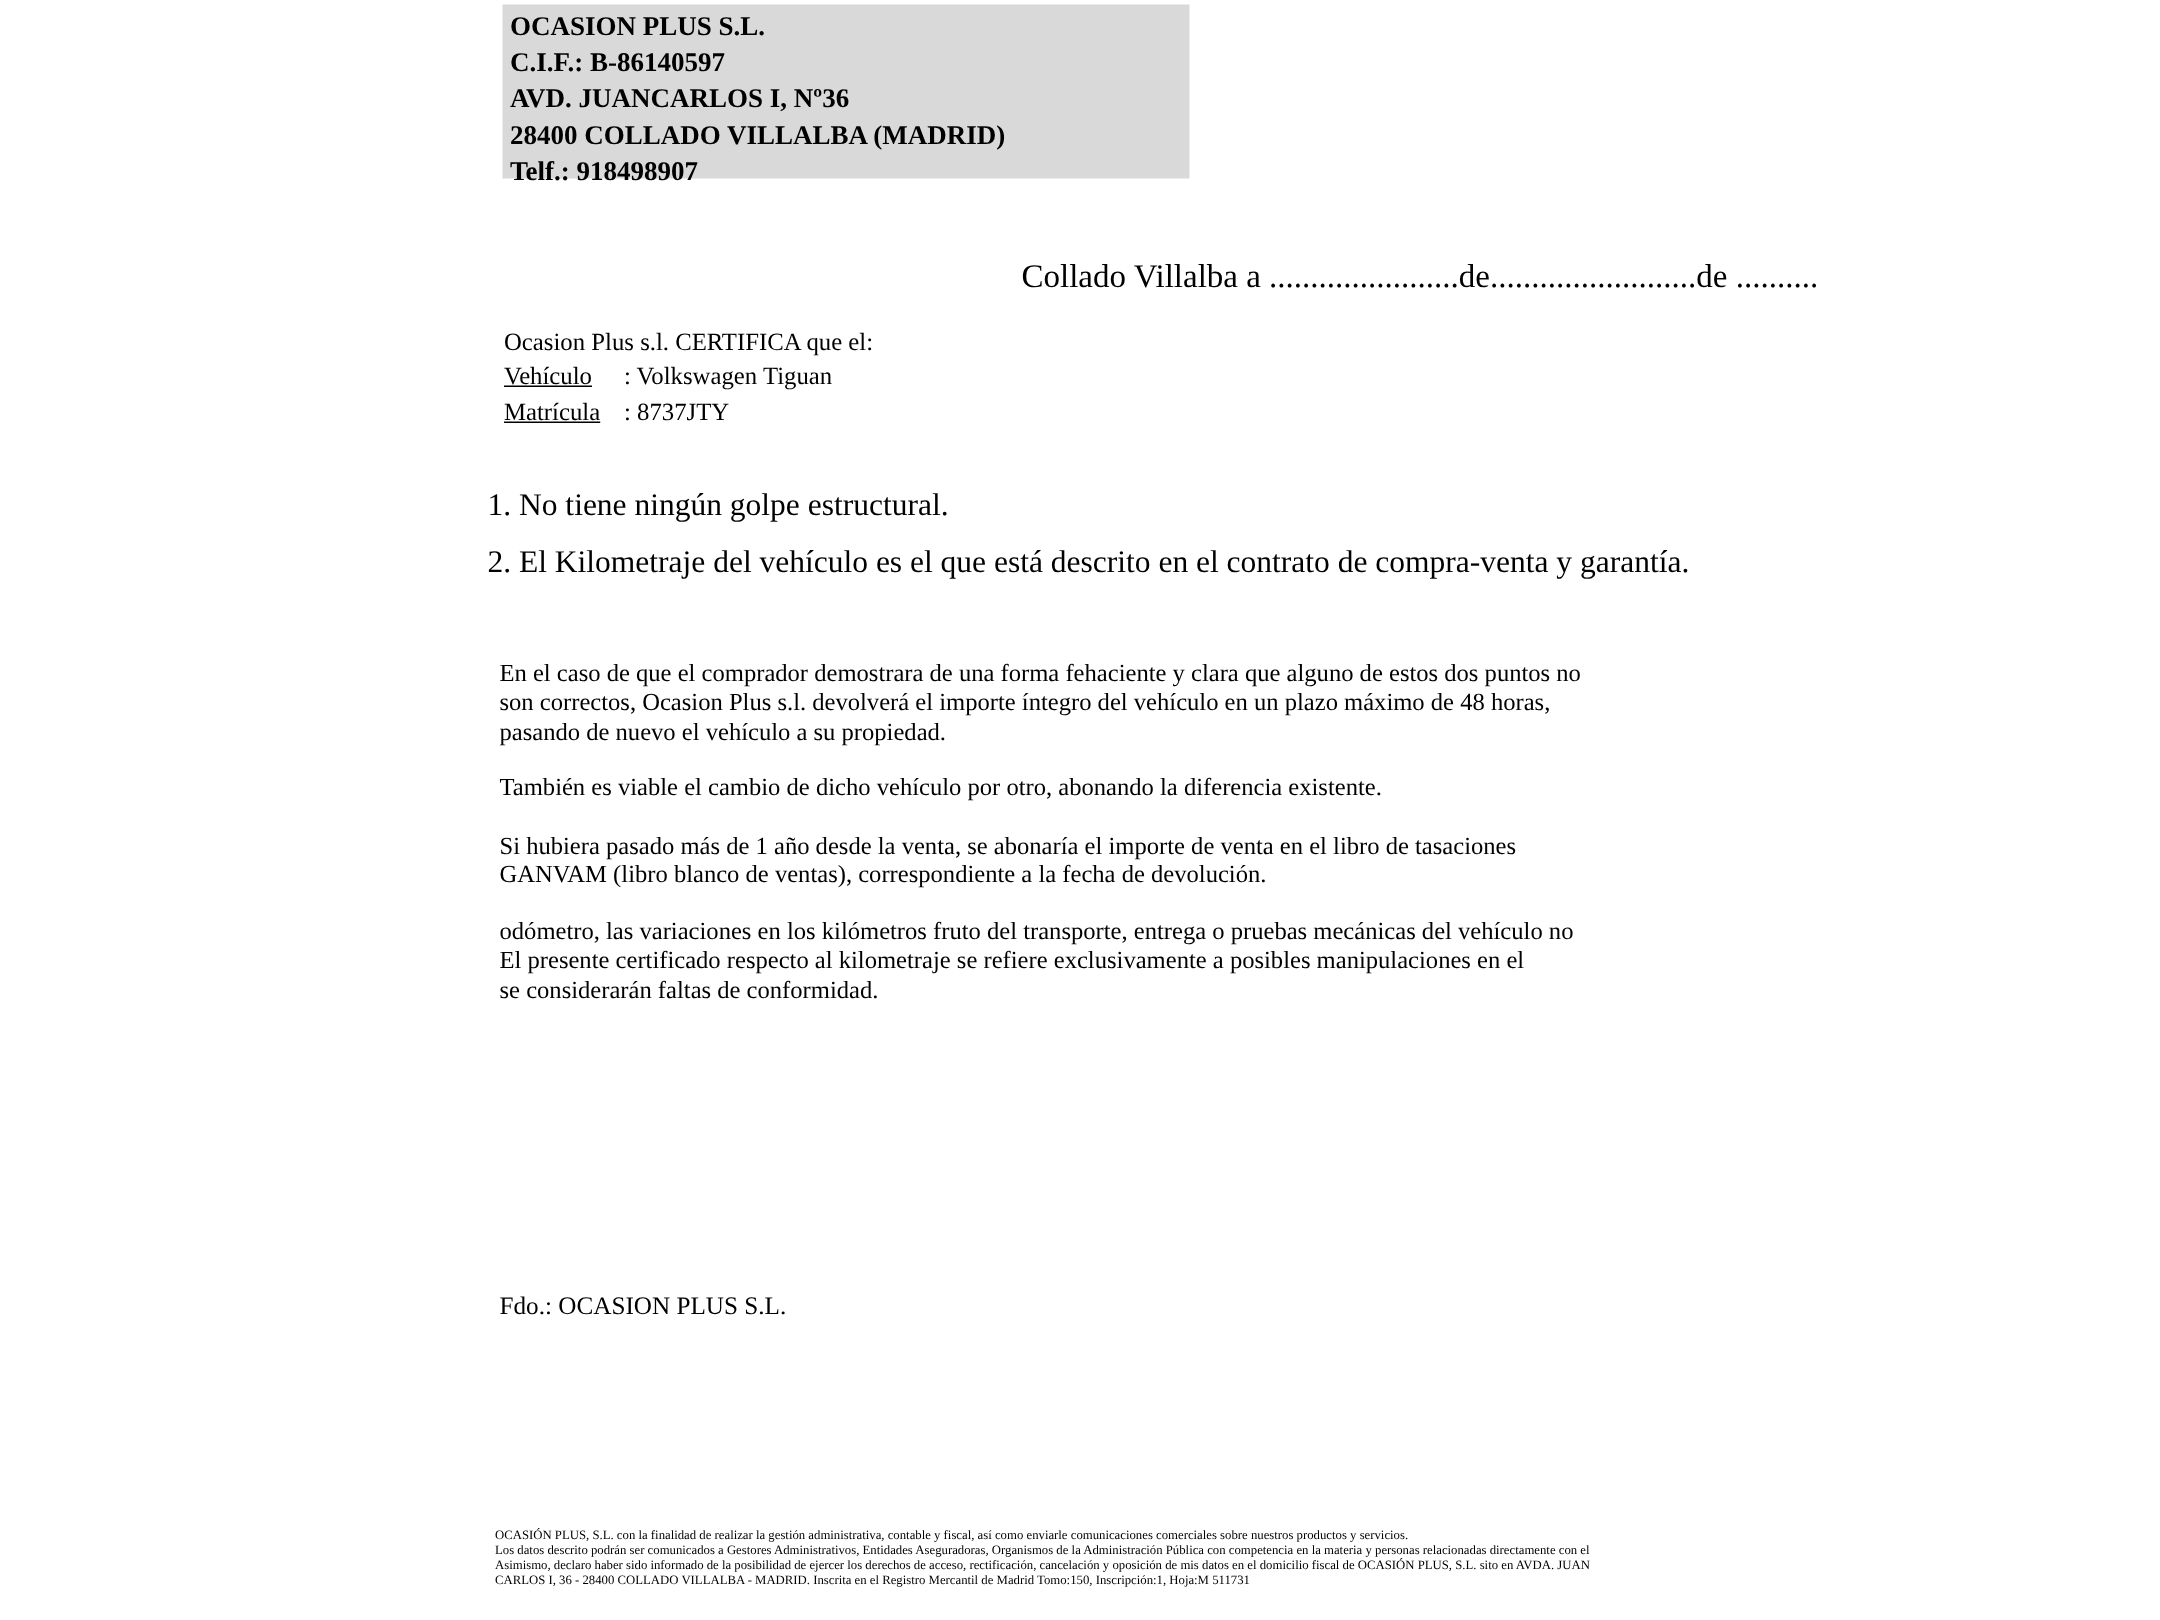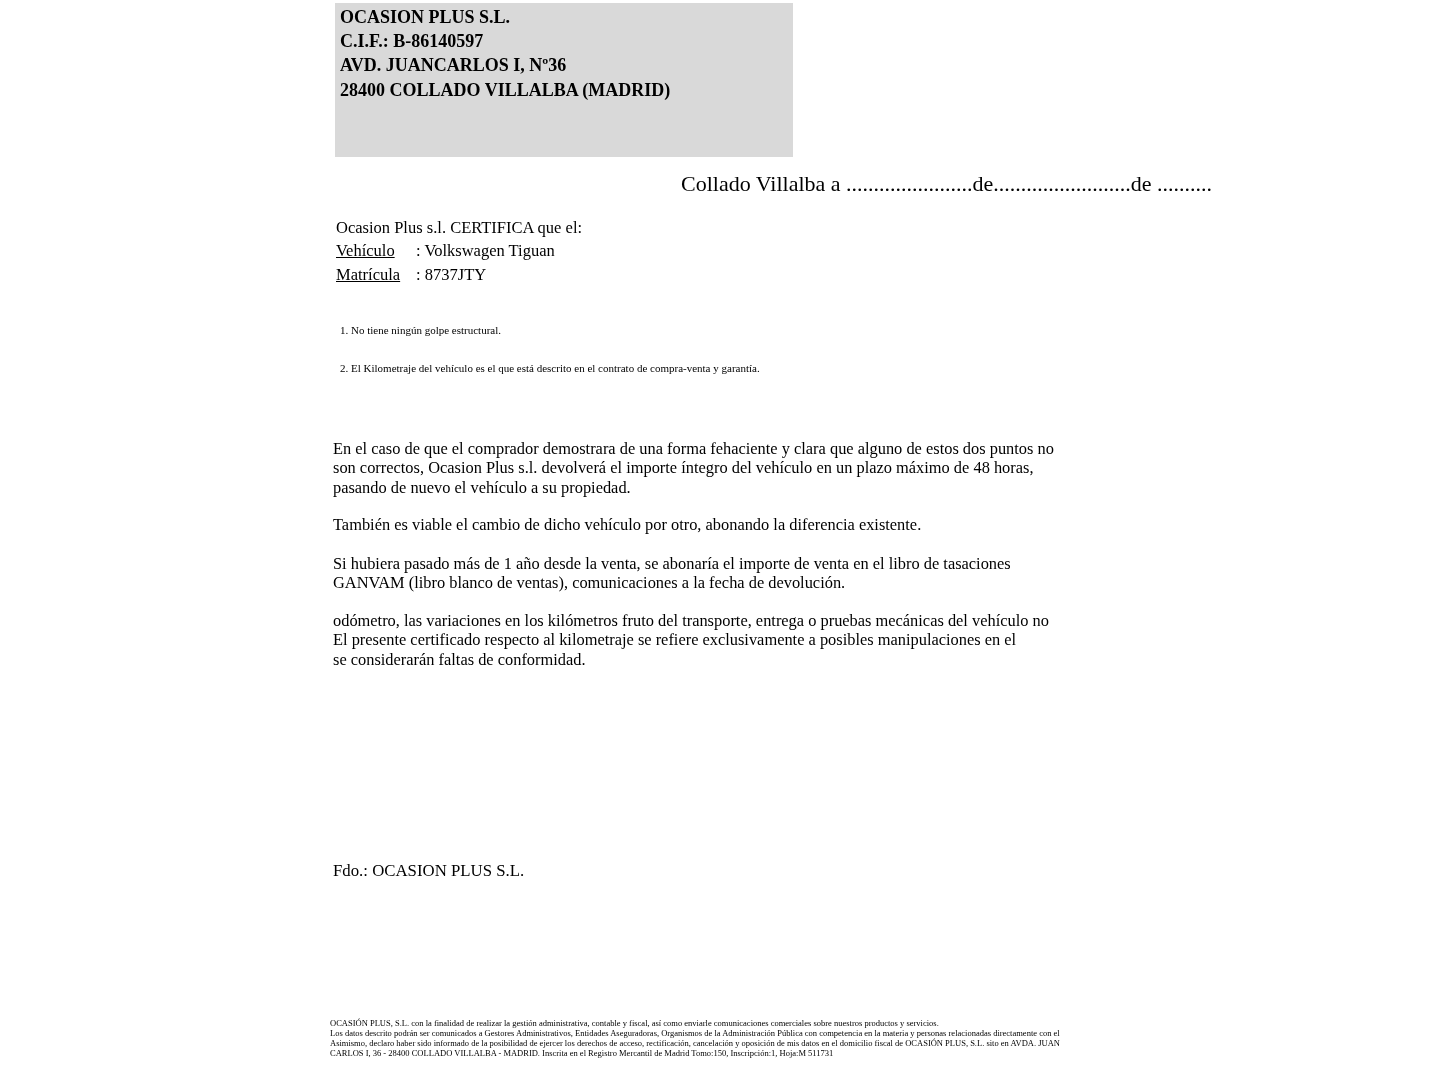"OCASION PLUS S.L." .header-box { height: 154px -> 116px }
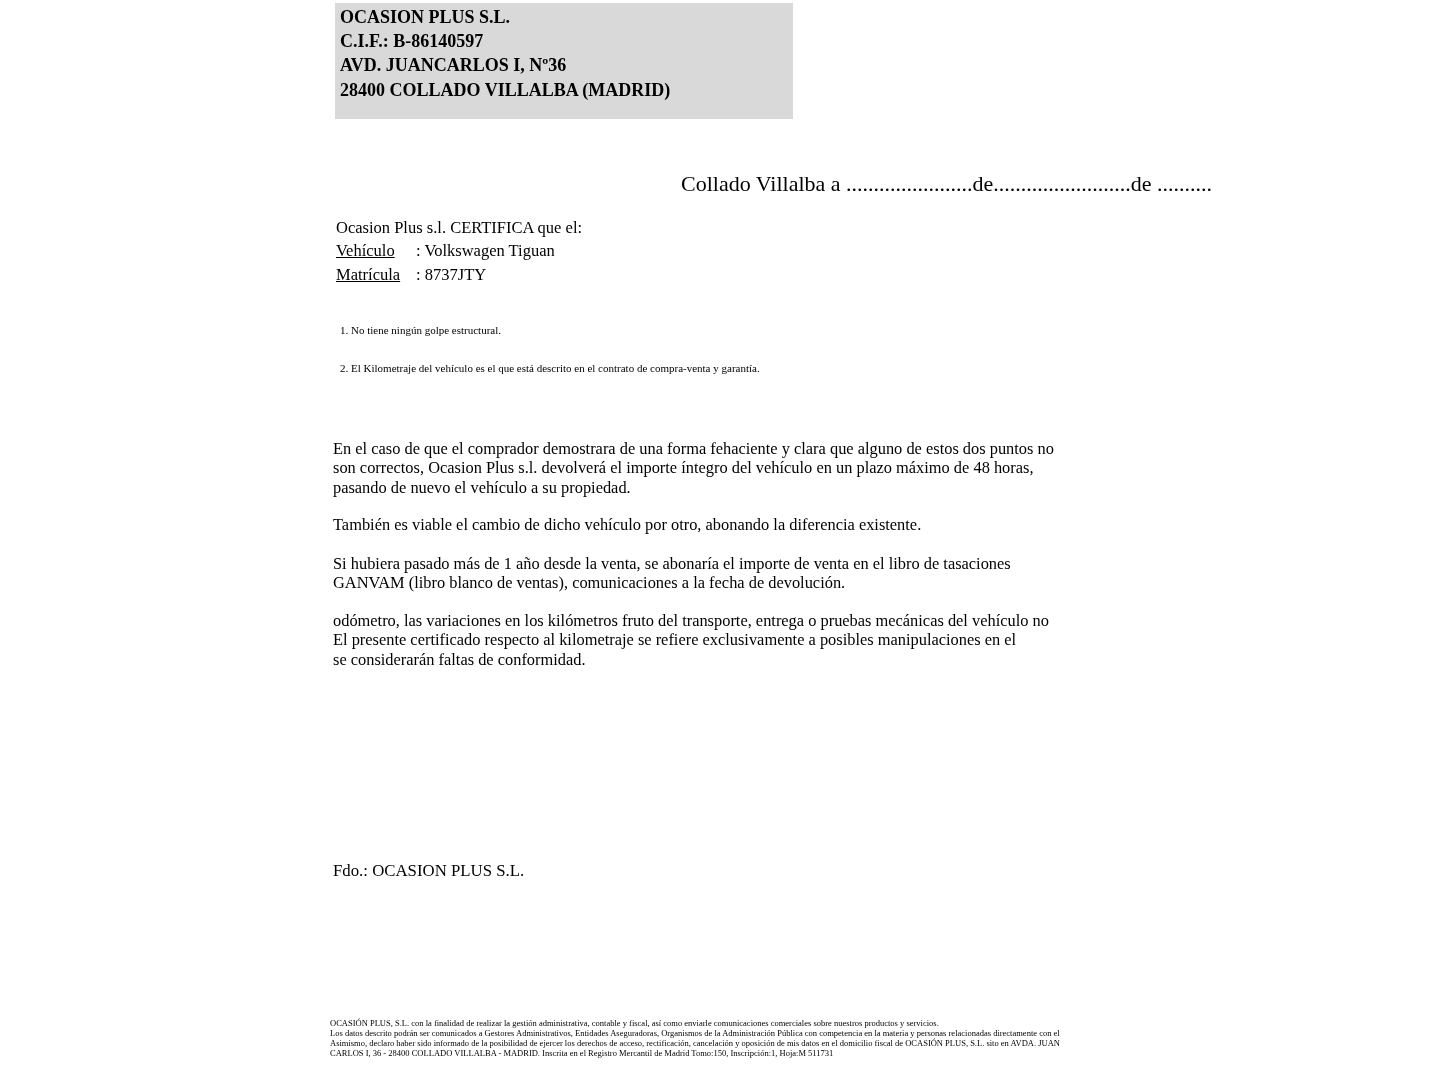"Telf.: 918498907" div.header-line { html: none -> <div>Telf.: 918498907</div> }
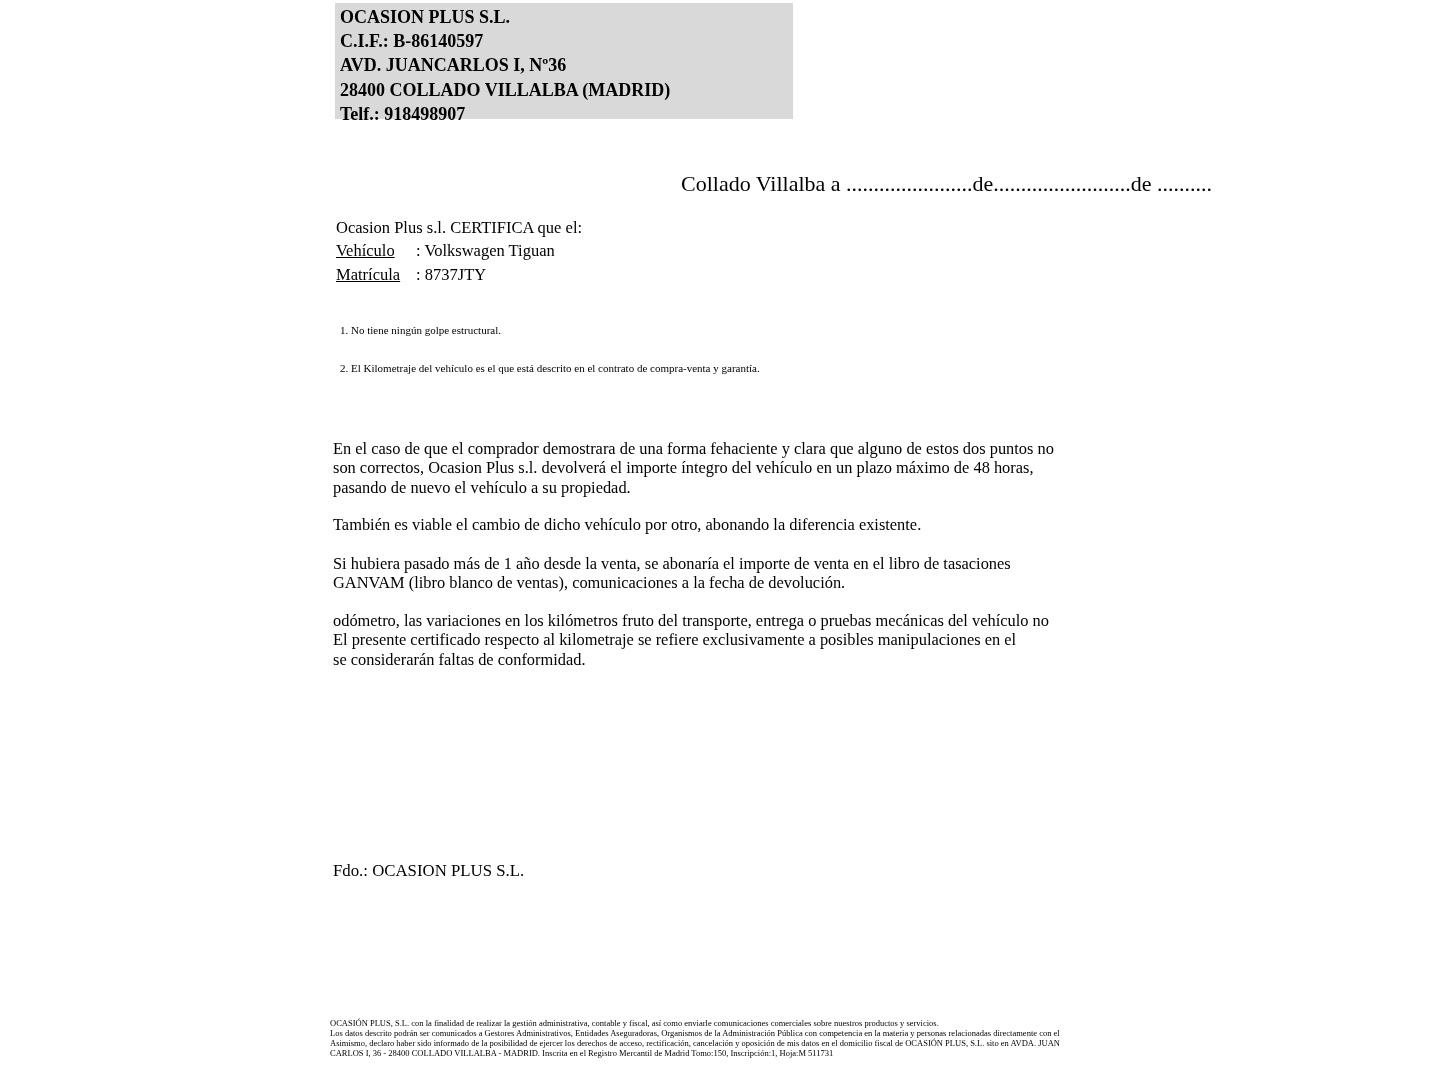"1. No tiene ningún golpe" .point { font-size: 11px -> 21px; left: 340px -> 325px }
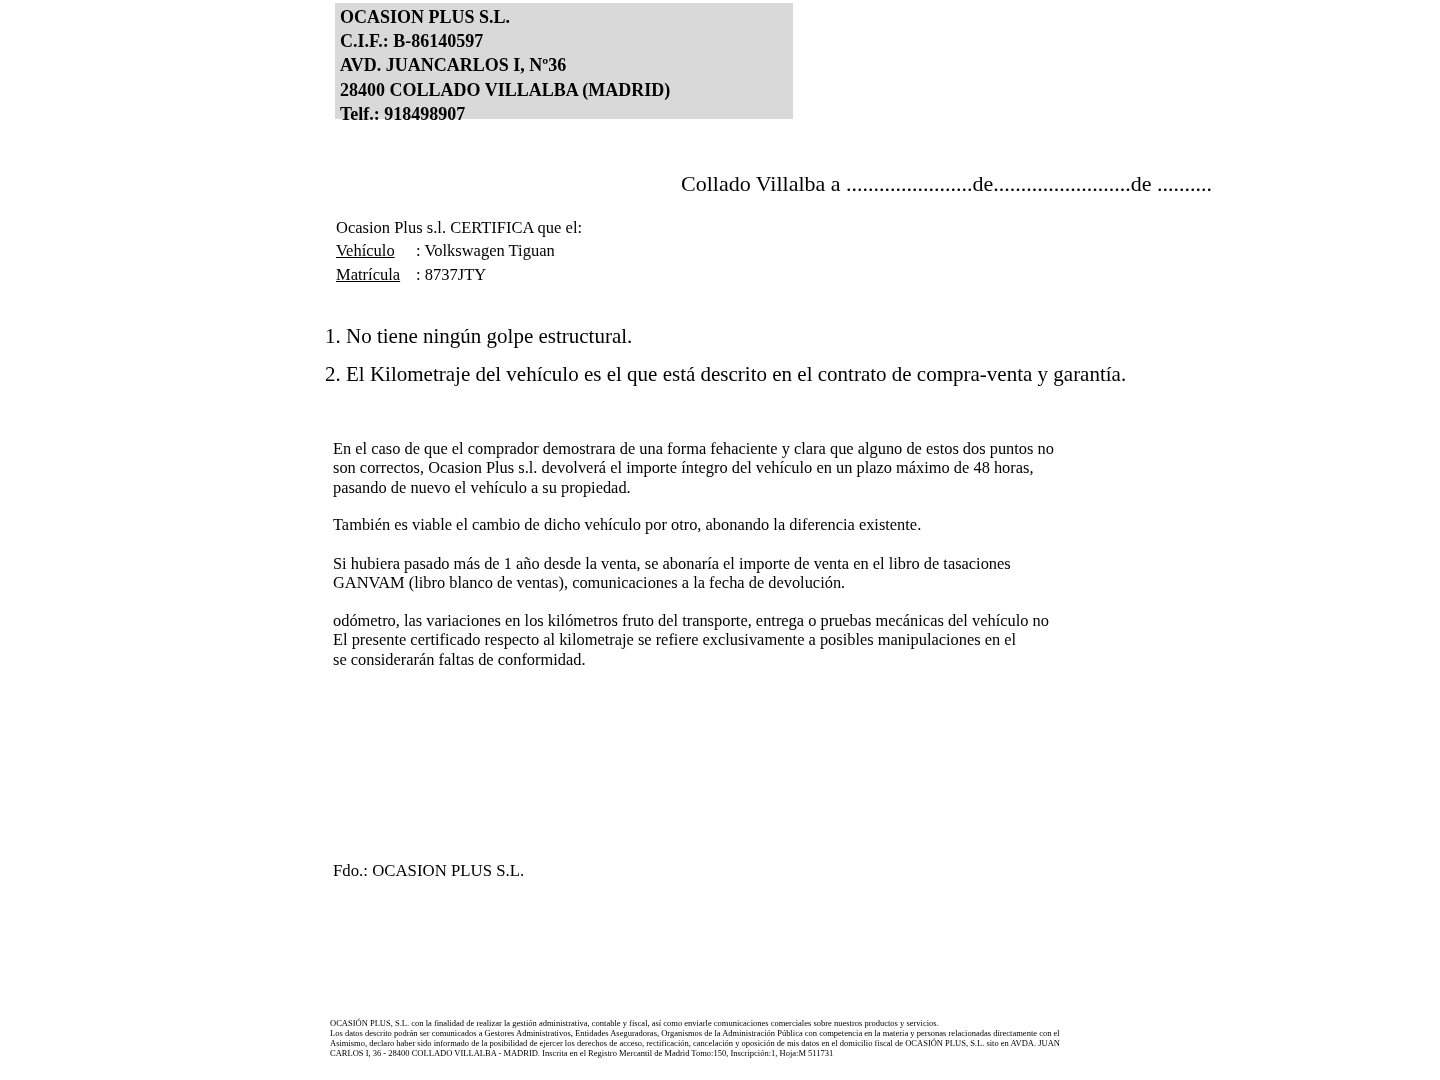"GANVAM (libro blanco de ventas)," div.para-line { text: comunicaciones -> correspondiente }
